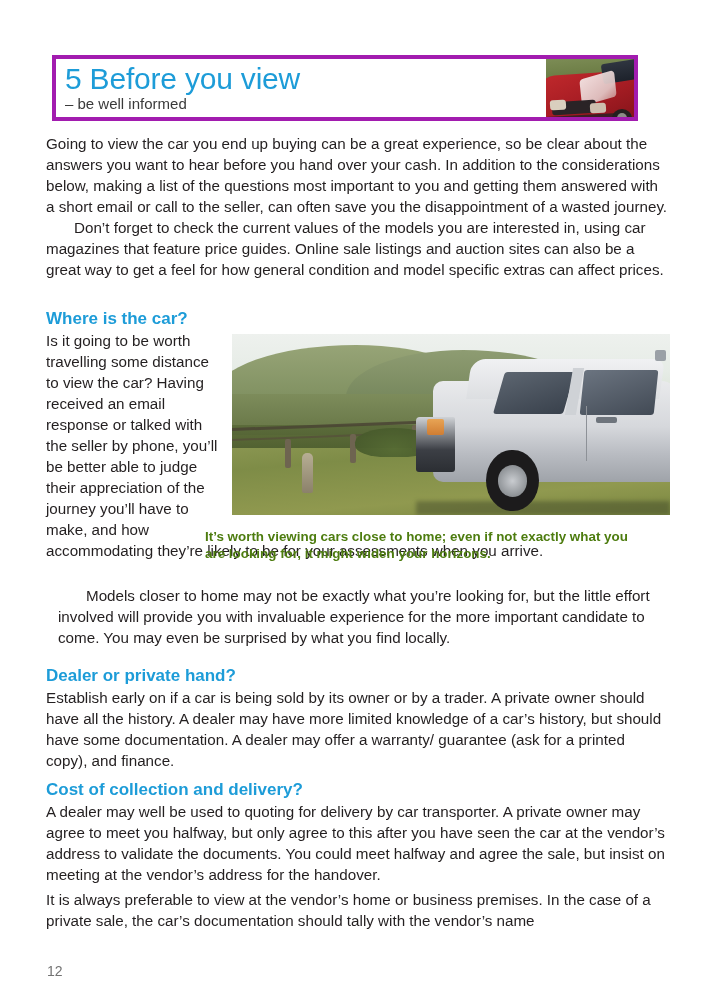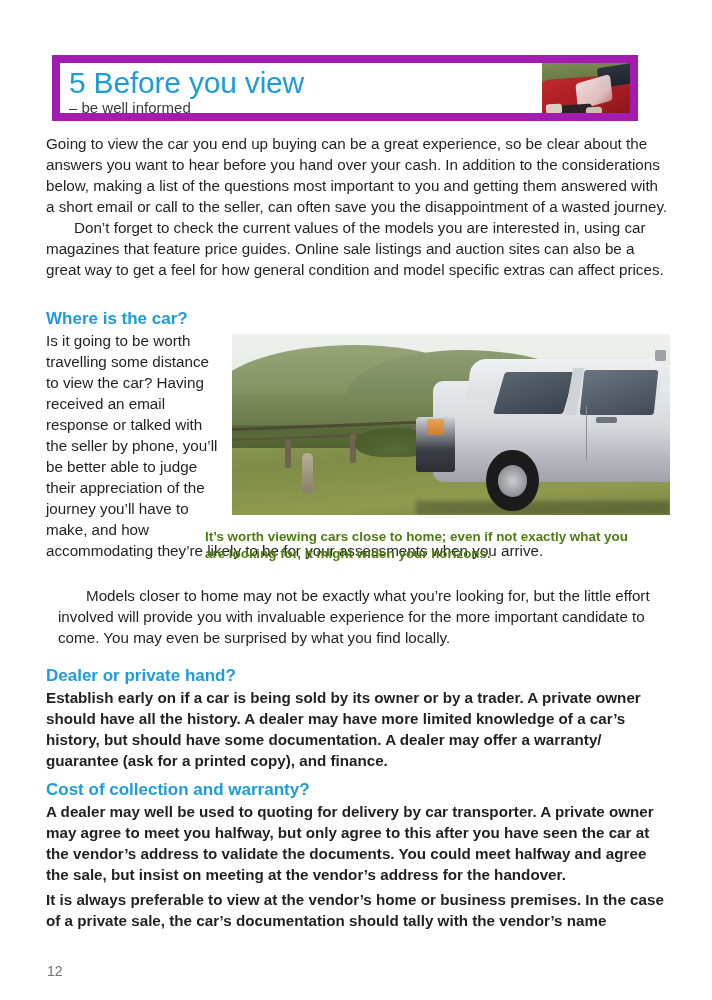"5 Before you view" .chapter-header { border: 8px solid #a21caf -> 4px solid #a21caf }
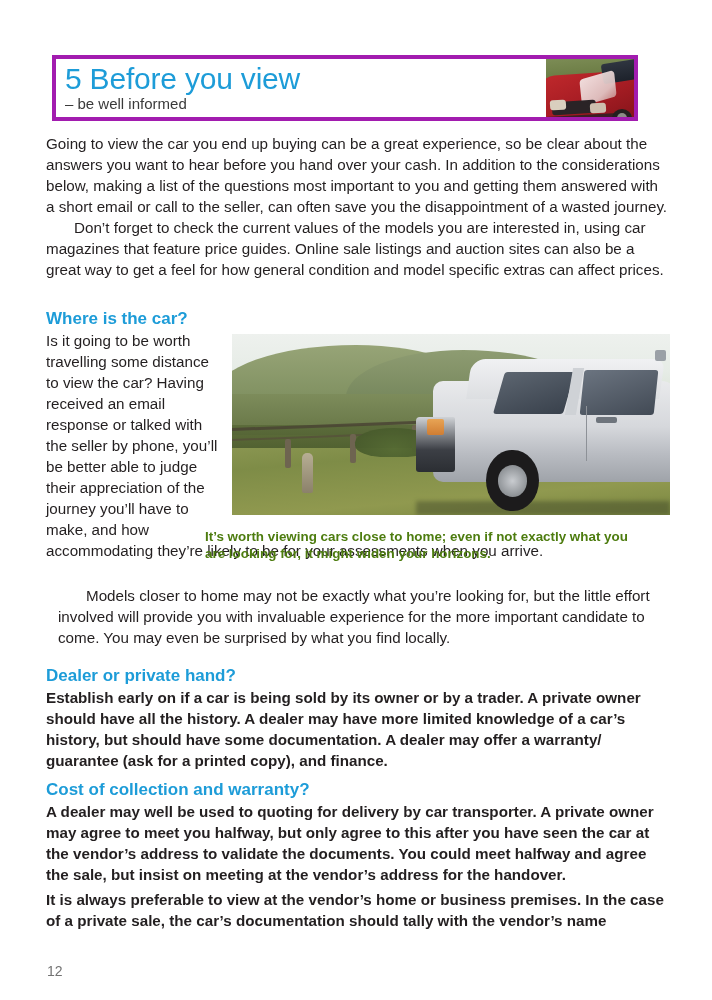"Establish early on if a" .section-body { font-weight: bold -> none }
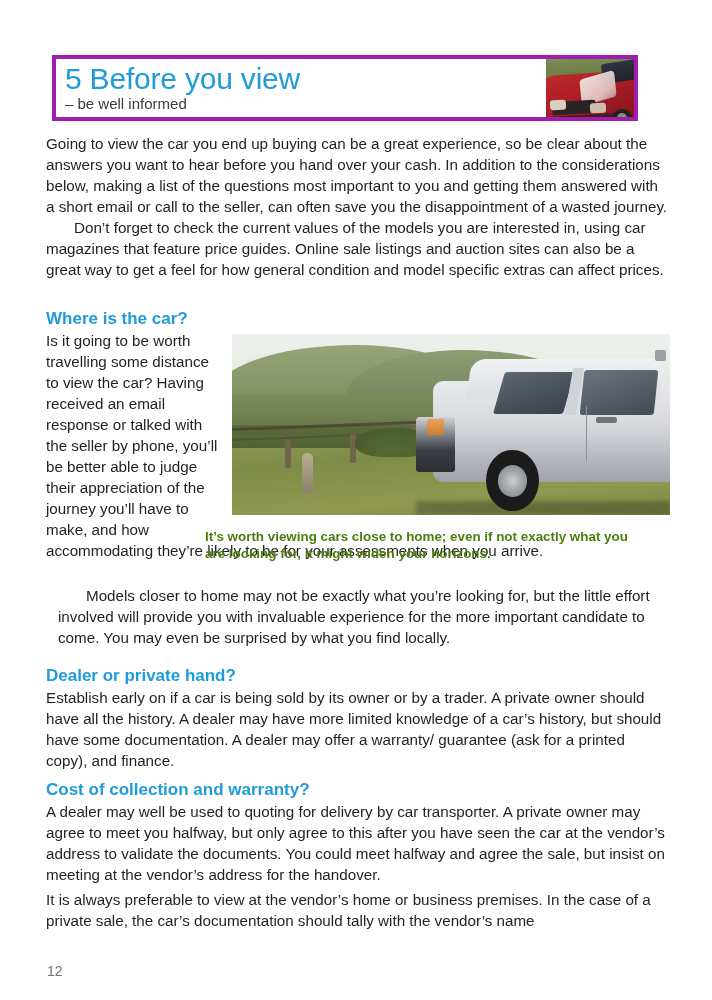"Cost of collection and warranty?" h2.section-heading { text: warranty -> delivery }
